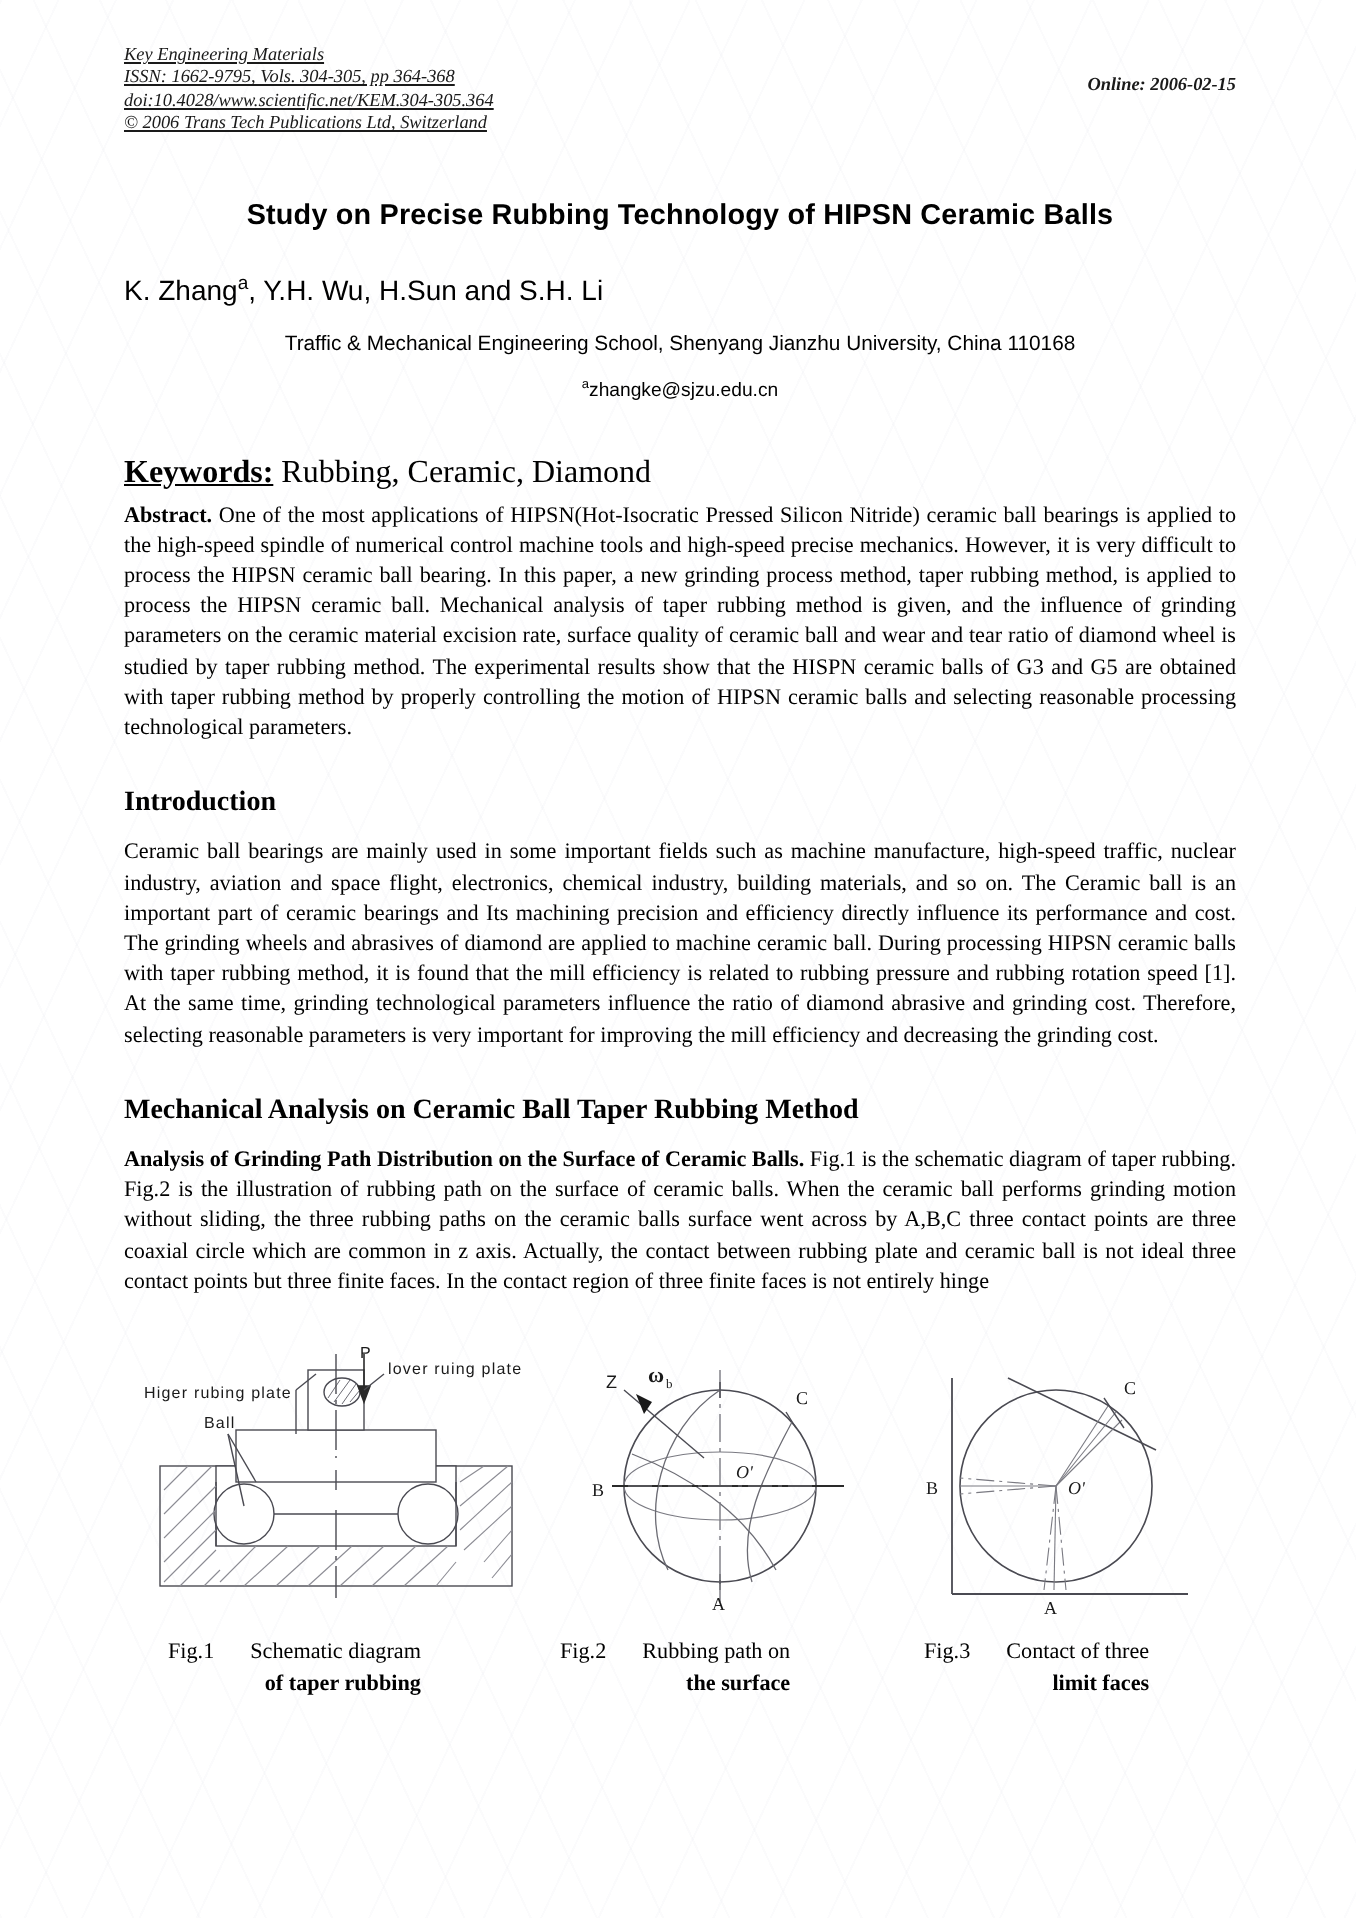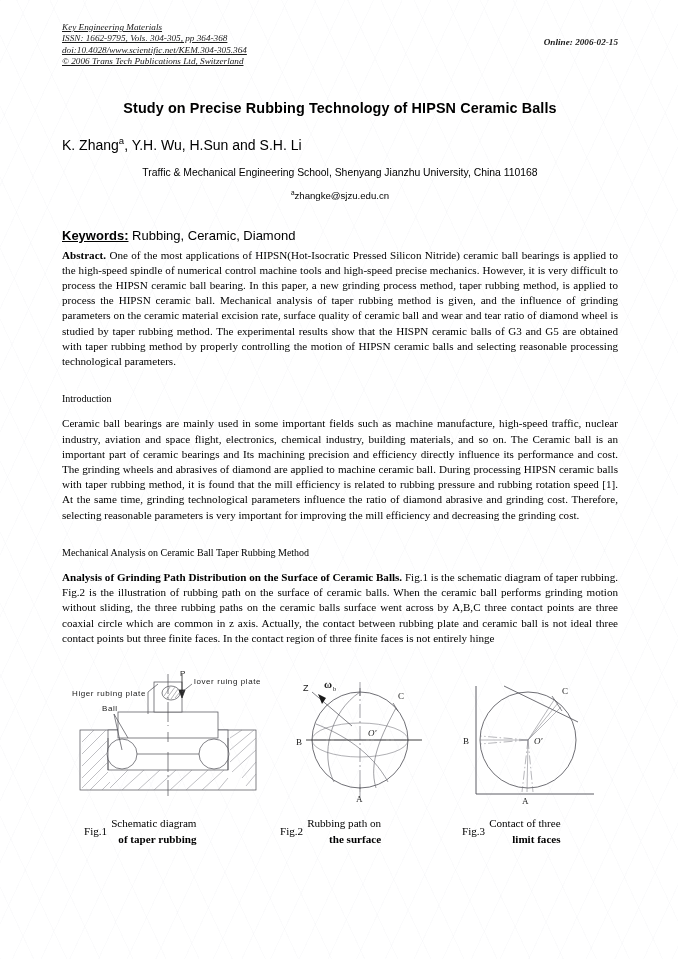"Keywords: Rubbing, Ceramic, Diamond" .keywords { font-family: Liberation Sans, sans-serif -> Liberation Serif, serif; font-size: 13px -> 16px }
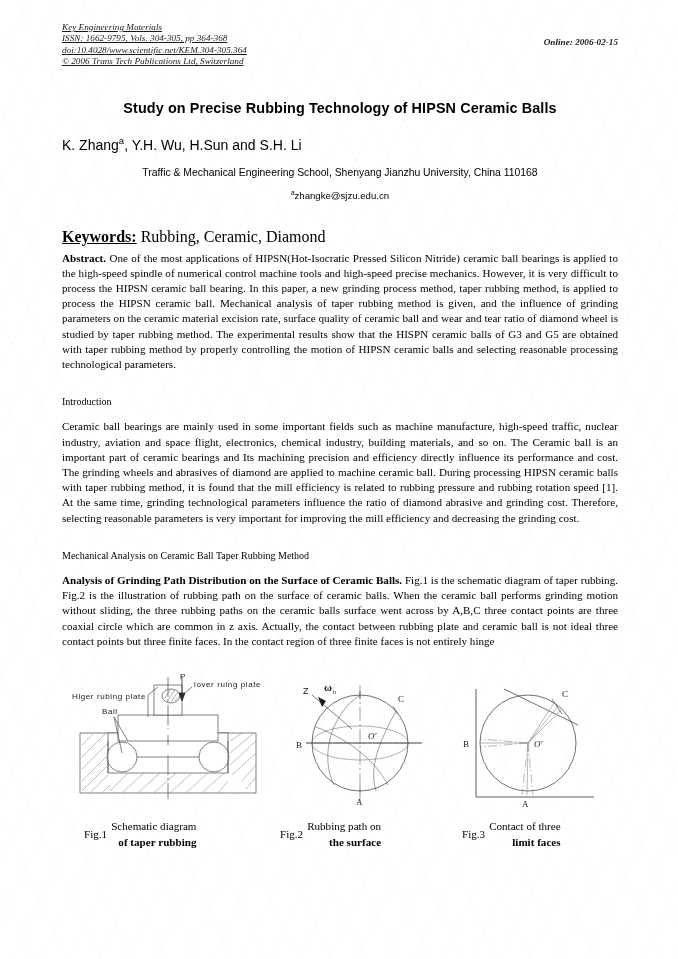"Introduction" .section-head { font-size: 10px -> 14px; font-weight: normal -> bold }
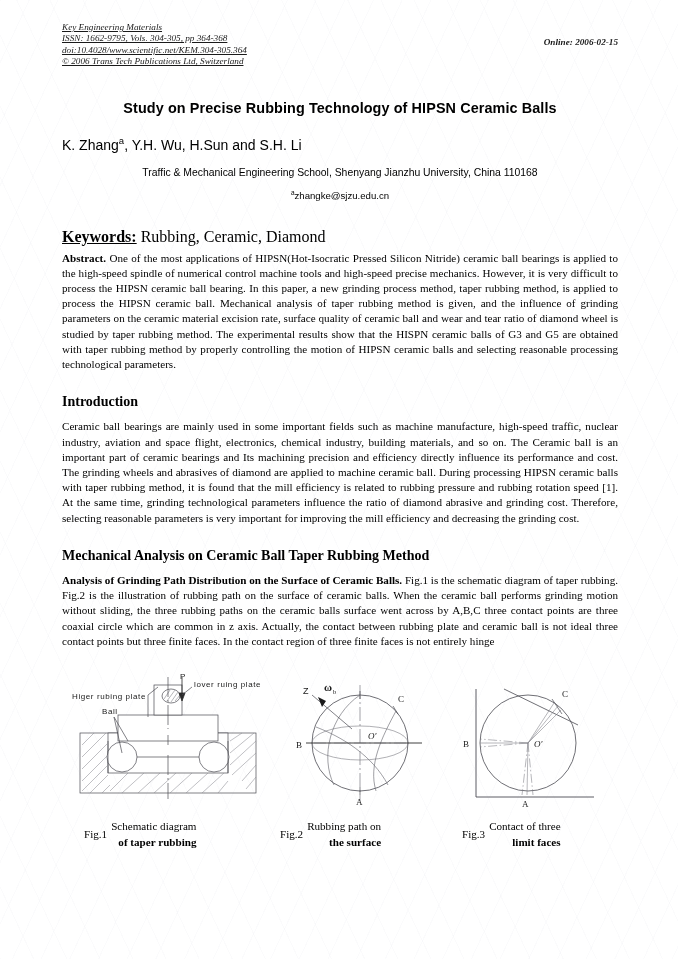"Fig.1" .cap .caprow { align-items: center -> none; gap: 4px -> 18px }
